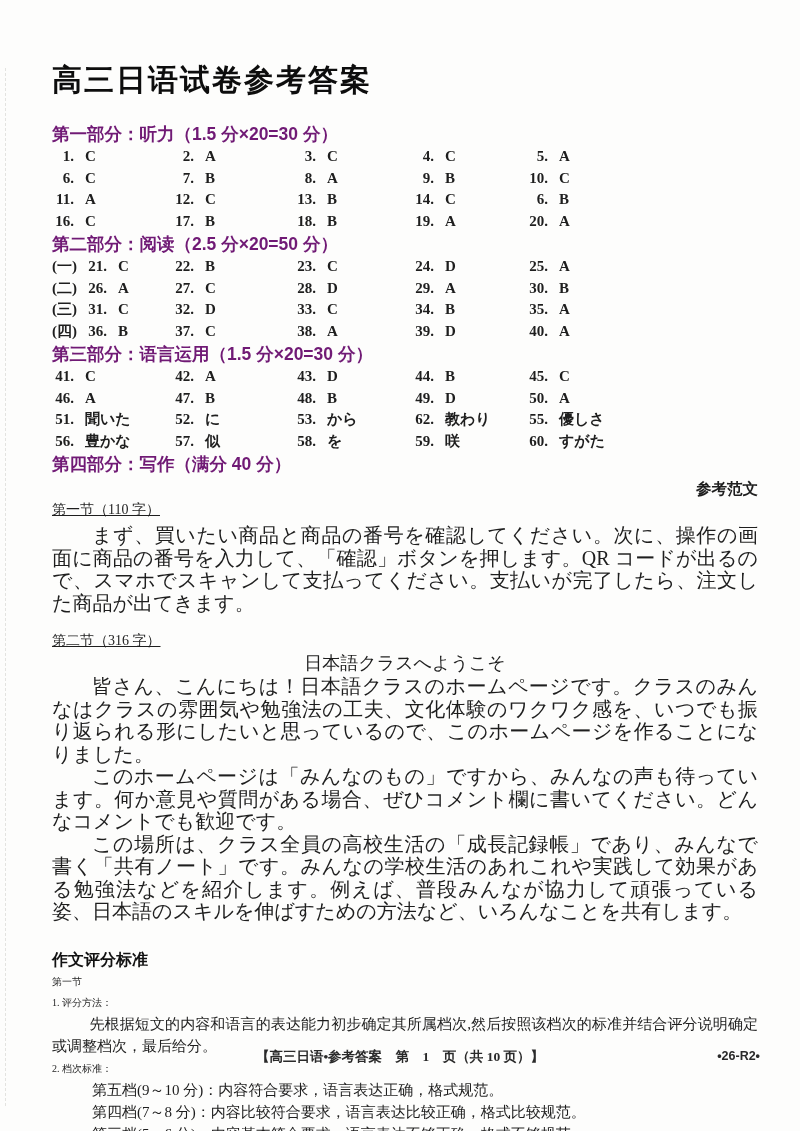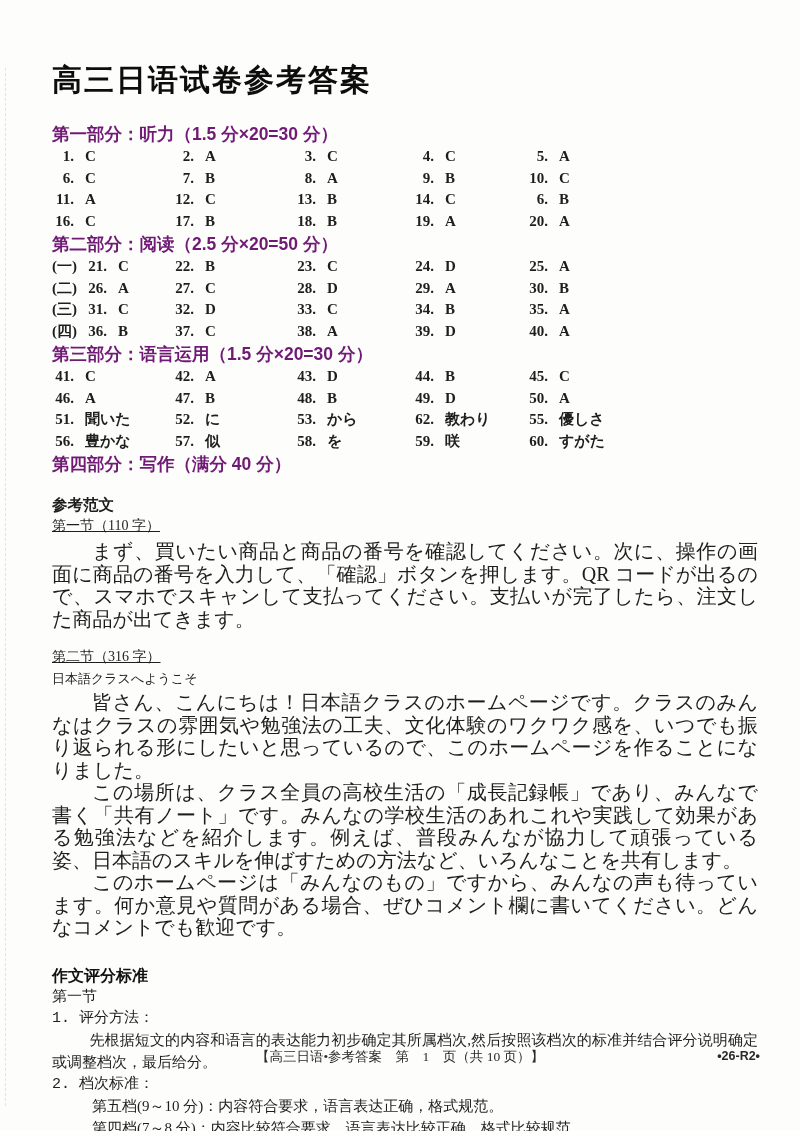"参考范文" .fanwen-label { margin-top: 18px -> 2px; text-align: none -> right }
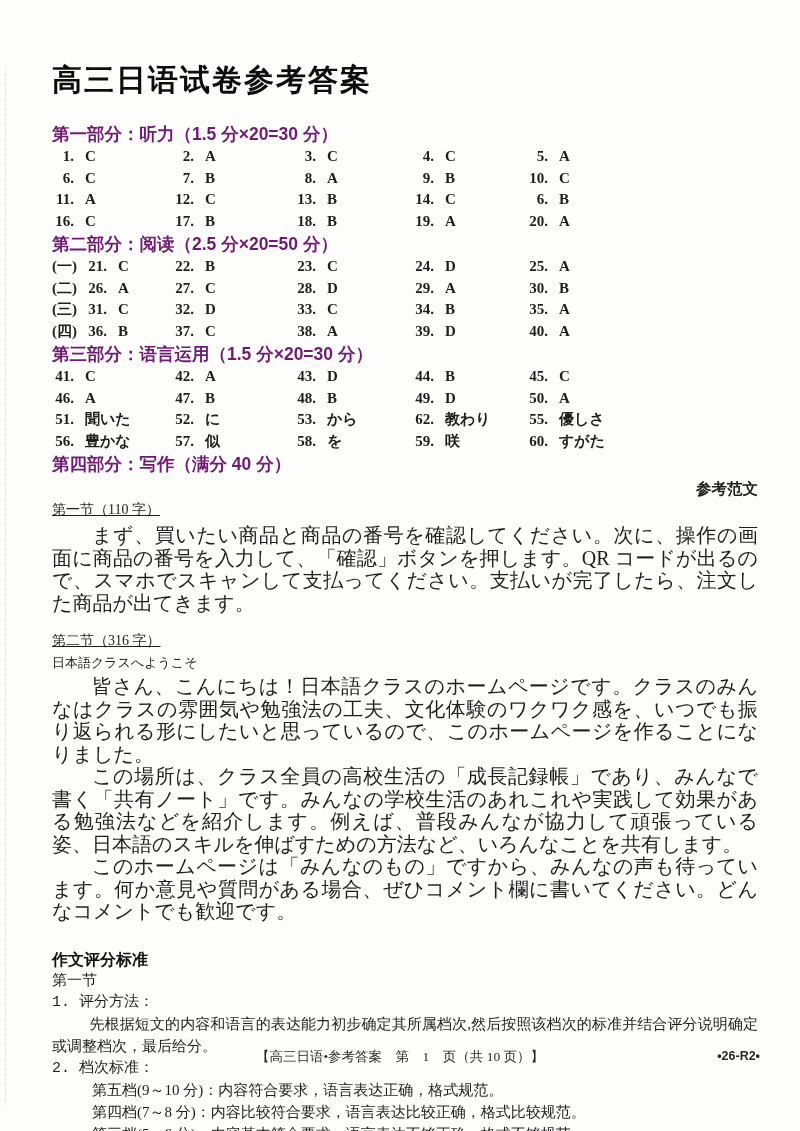"日本語クラスへようこそ" .jp-center-title { font-size: 13px -> 18px; text-align: none -> center }
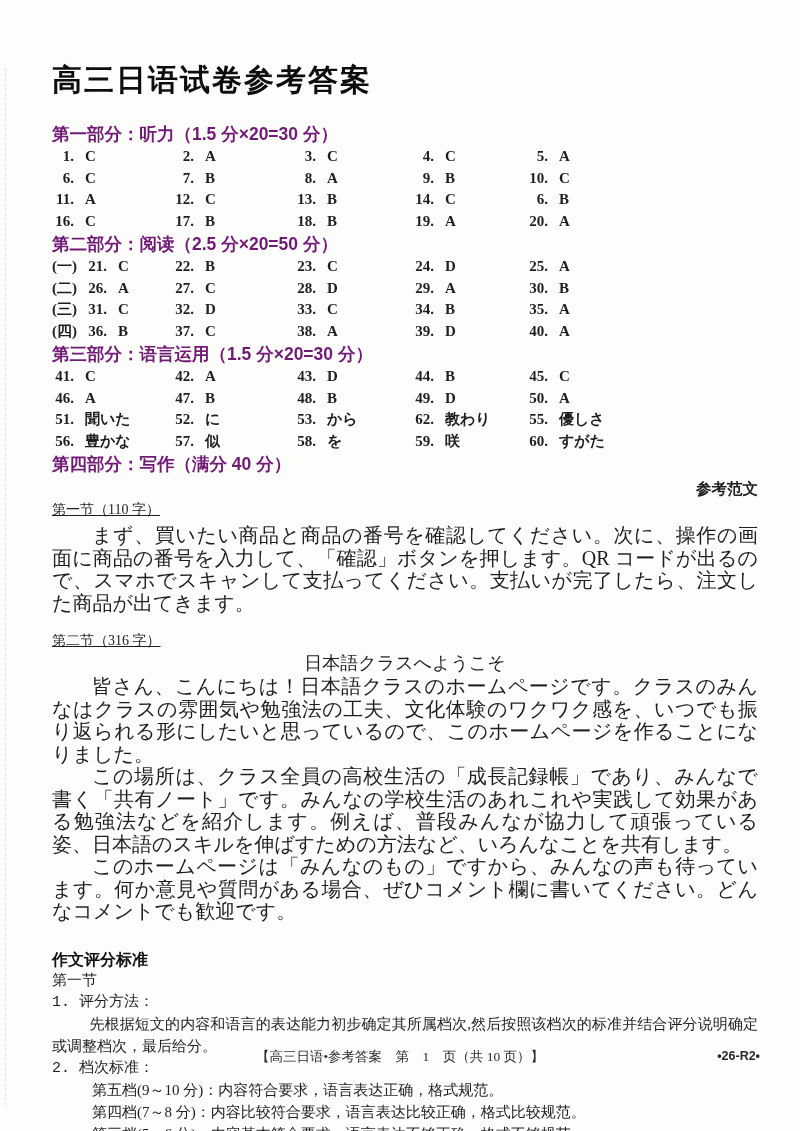"この場所は、クラス全員の高校生活の「成長記録帳」であり、みんなで書く「共有ノート" p.jp-para { order: before "このホームページは「みんなのもの」ですから、みんなの声も待っています。何か意見や" -> after "このホームページは「みんなのもの」ですから、みんなの声も待っています。何か意見や" }
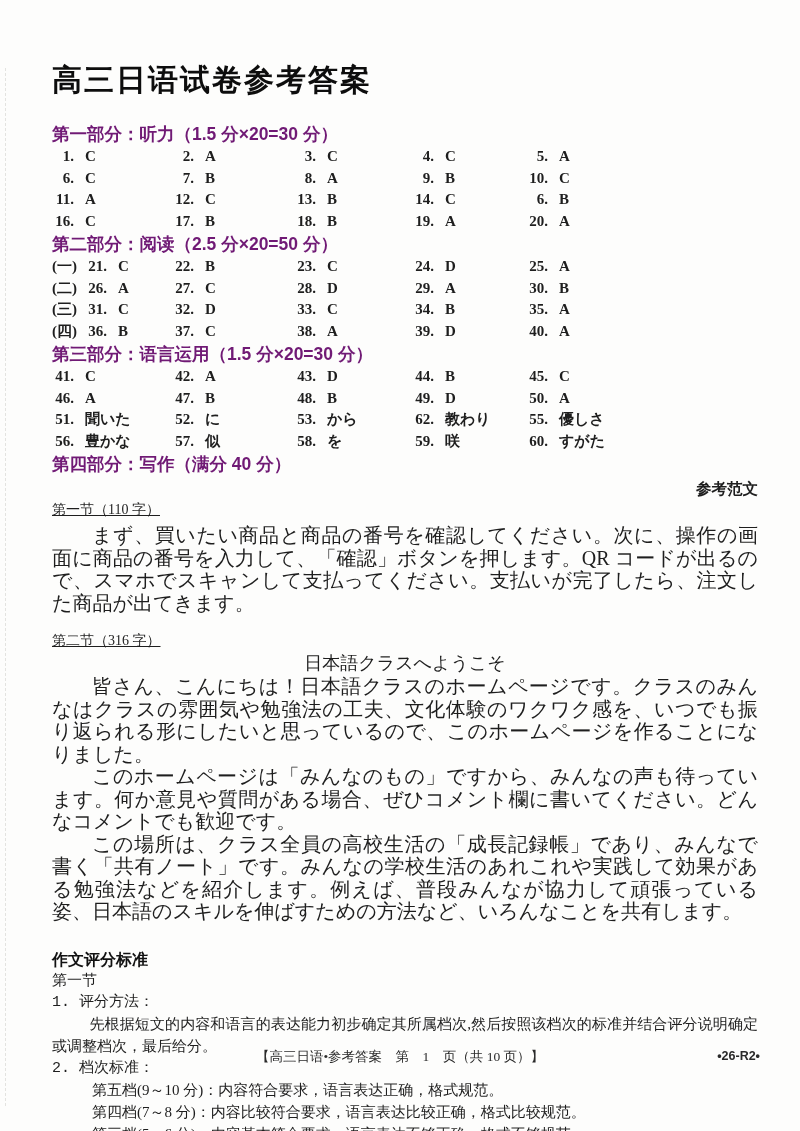"第一节" .crit-line { font-family: Liberation Mono, monospace -> none; font-size: 15px -> 10px }
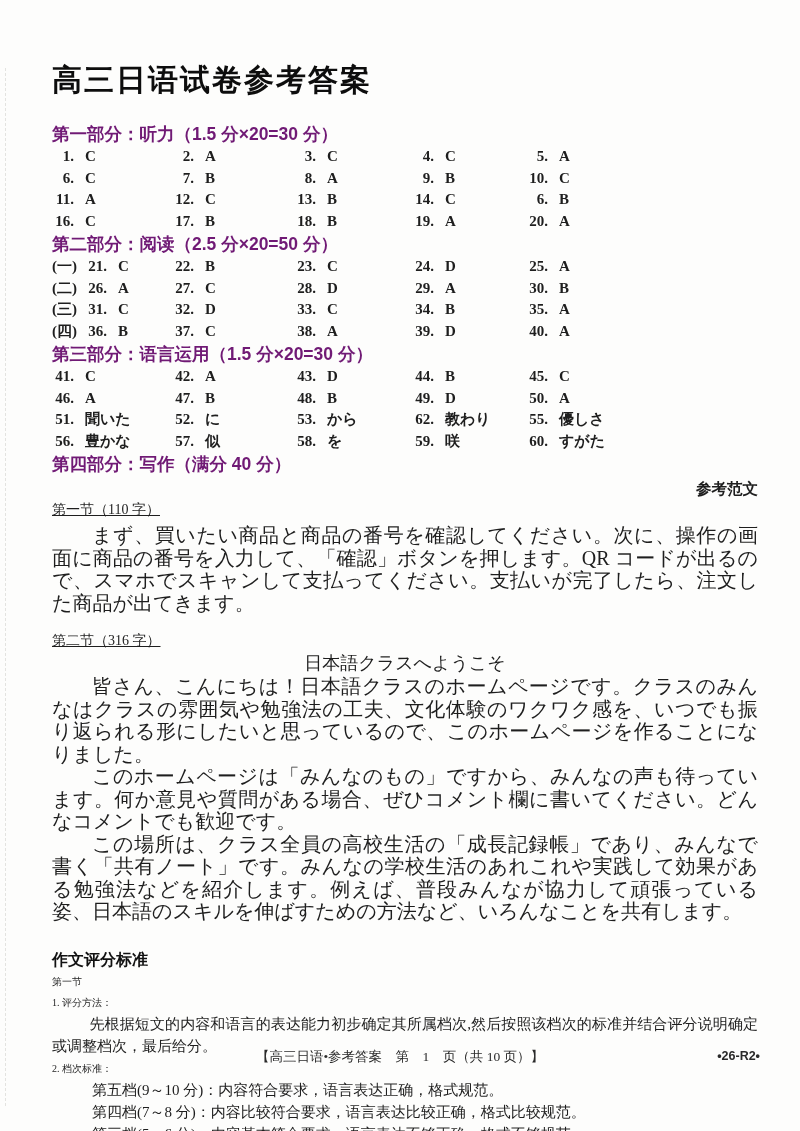"【高三日语•参考答案 第 1 页（共 10" .footer-center { font-weight: none -> bold }
